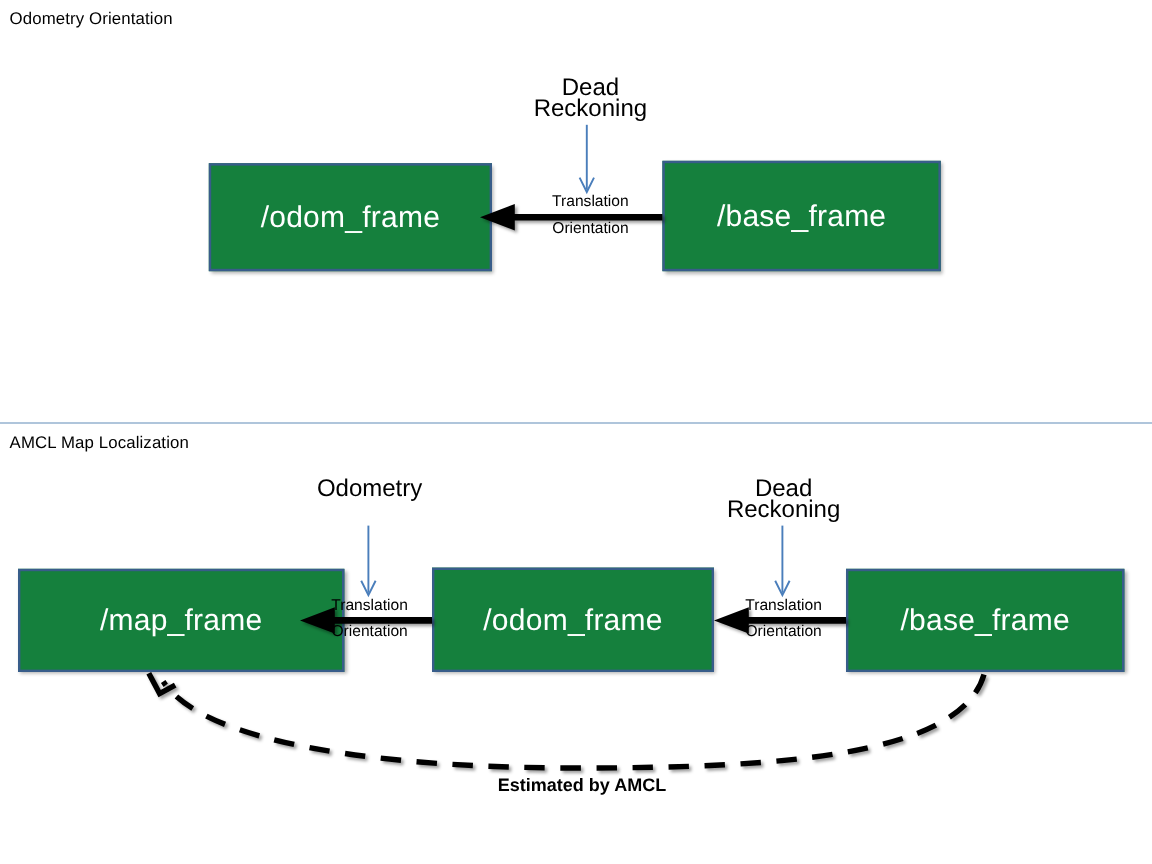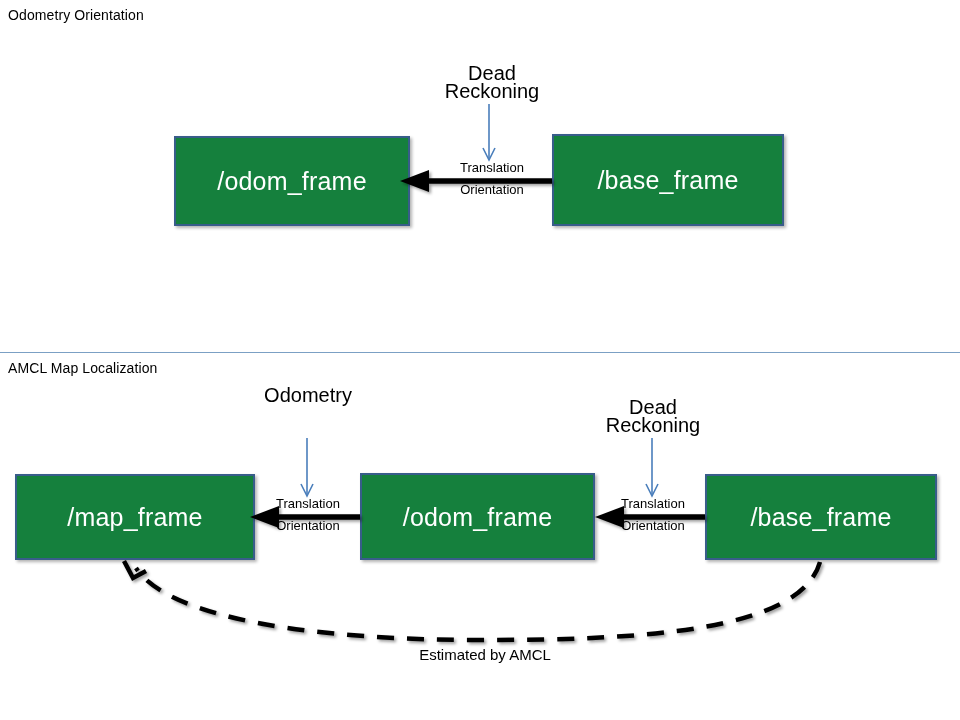"Odometry" div.note { top: 386px -> 398px }
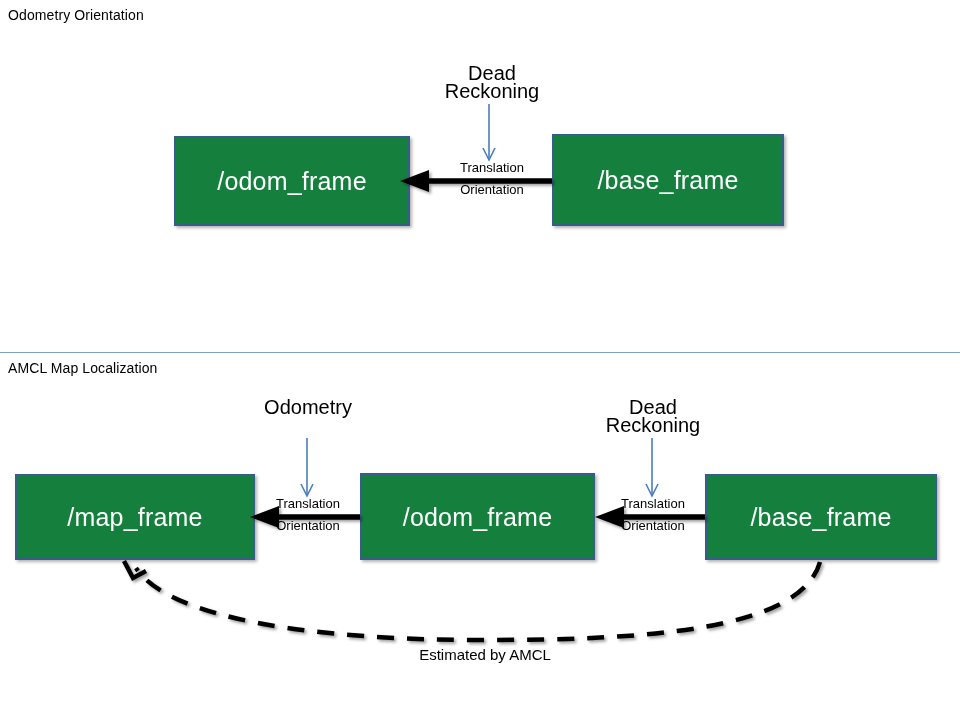"/map_frame" div.frame-box { width: 240px -> 272px }
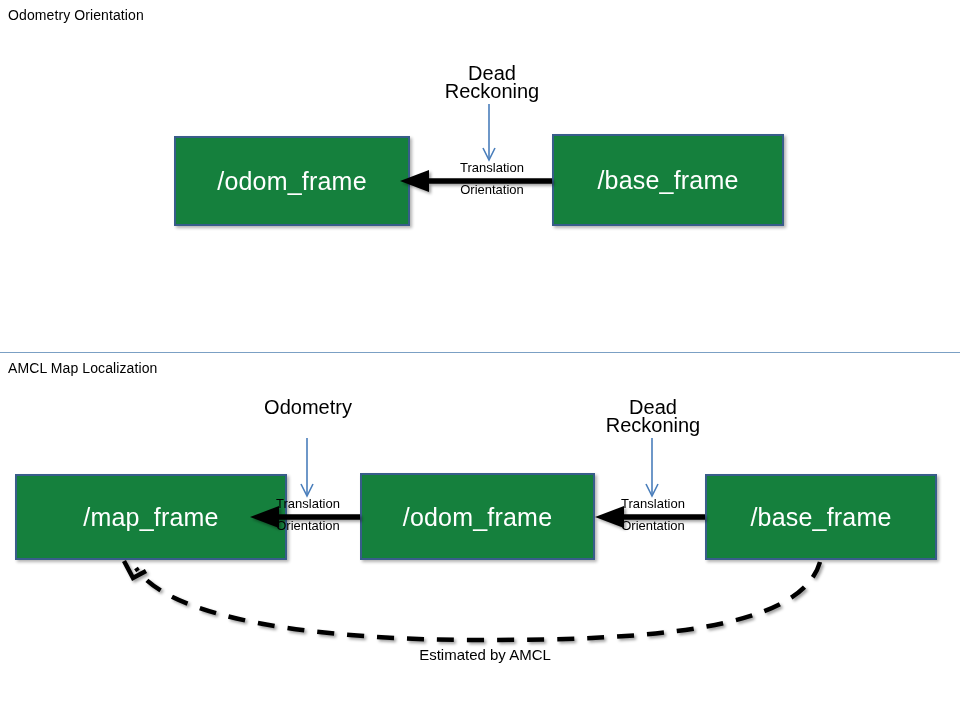"Estimated by AMCL" .curve-label { font-weight: none -> bold }
